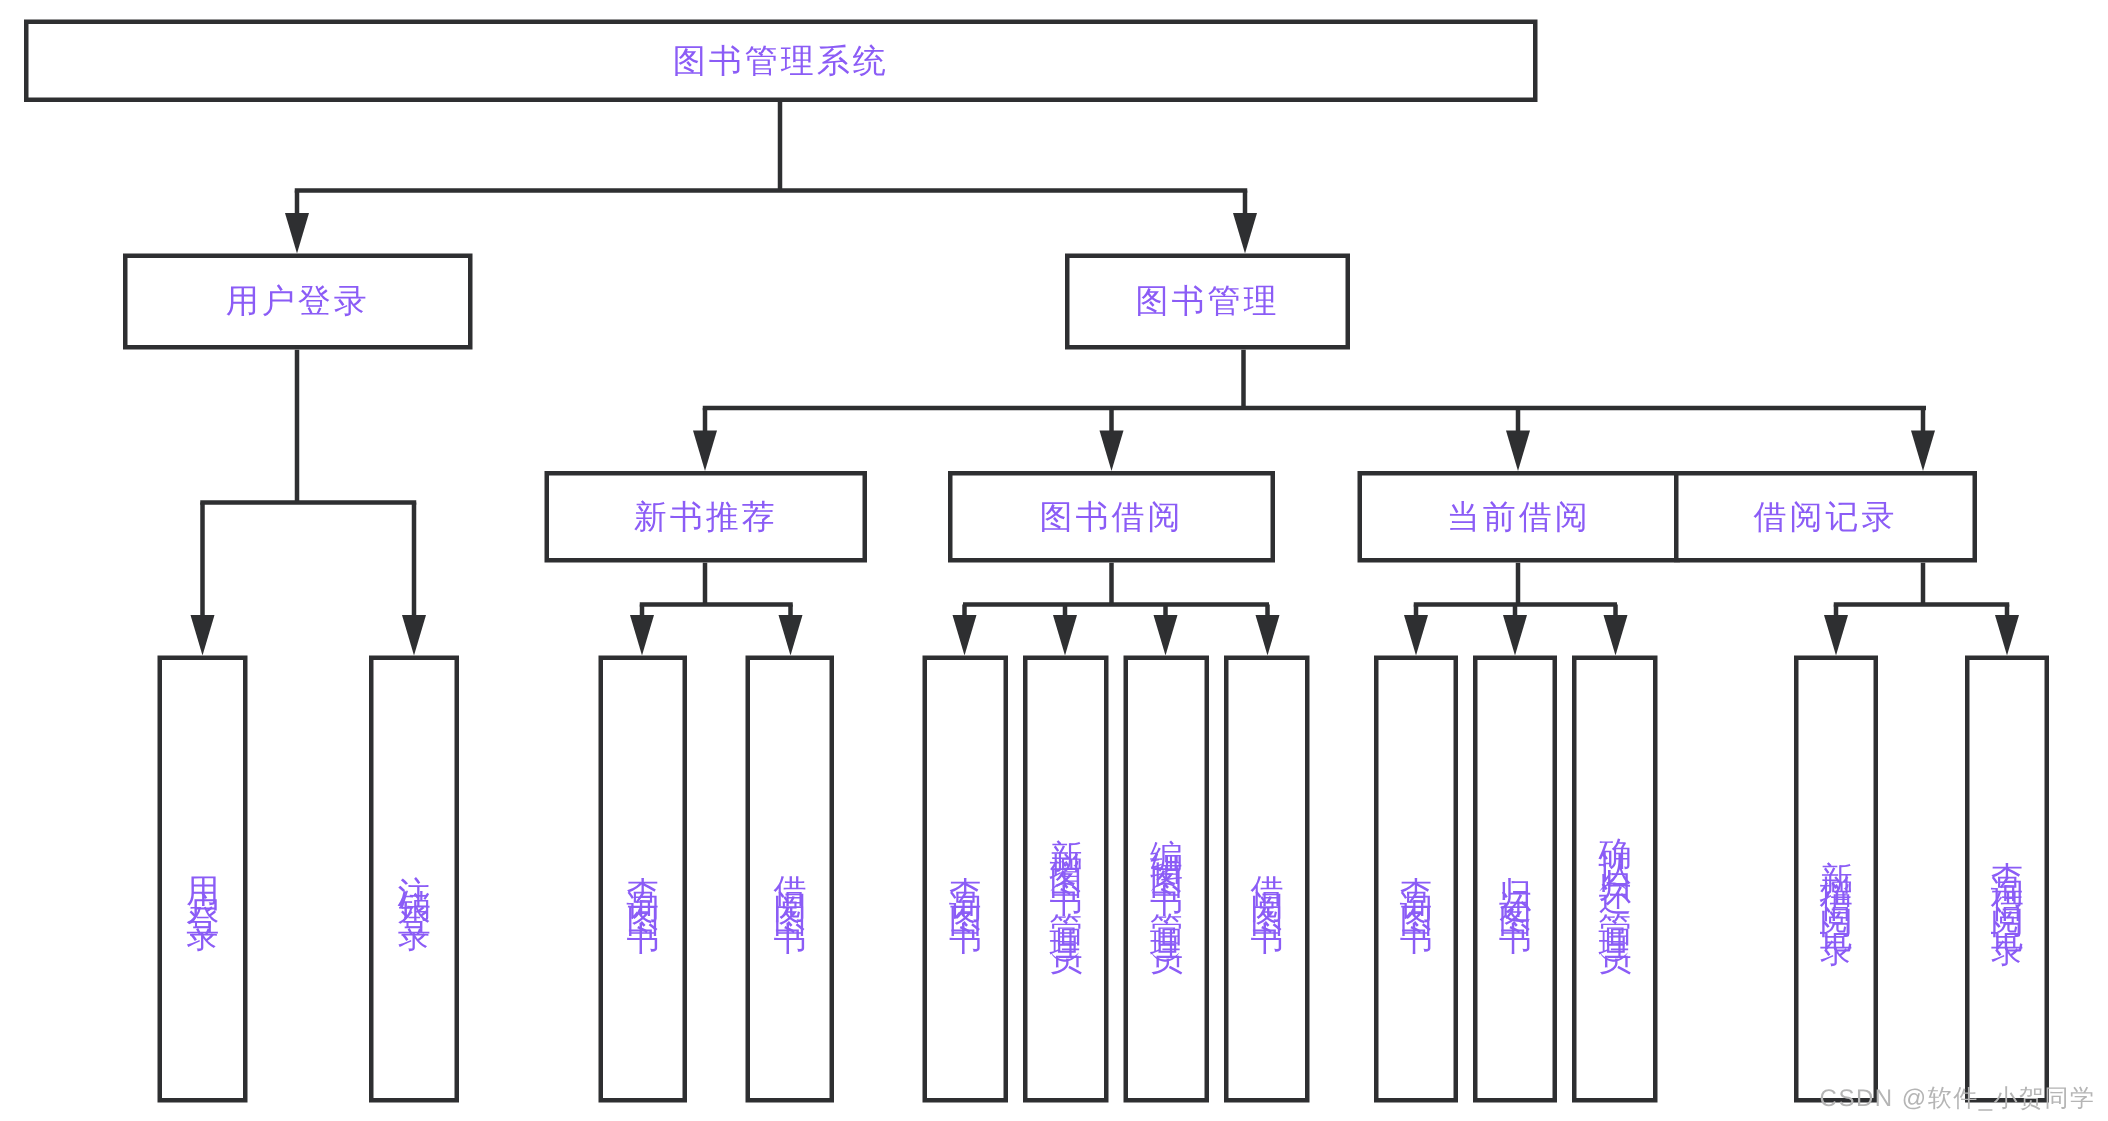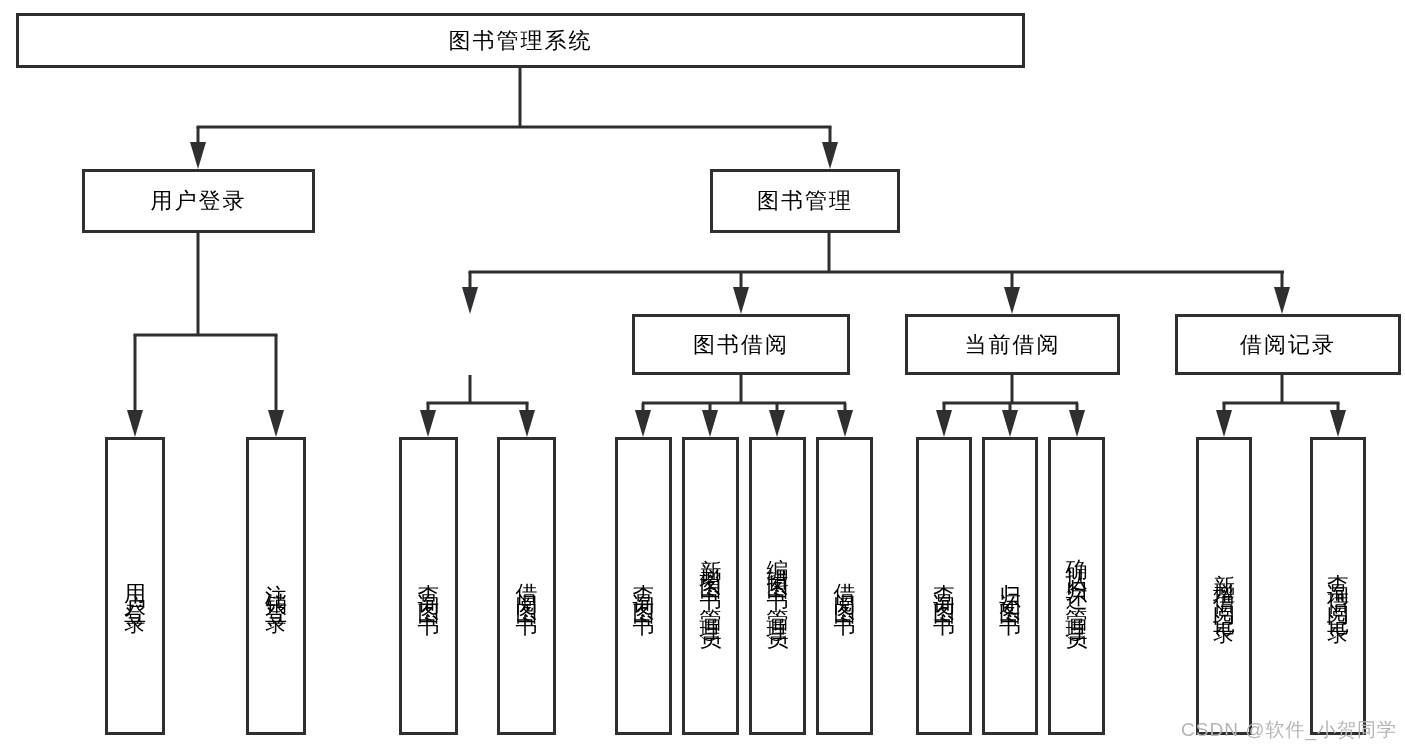"图书管理系统" .box { color: #000000 -> #8b5cf6 }
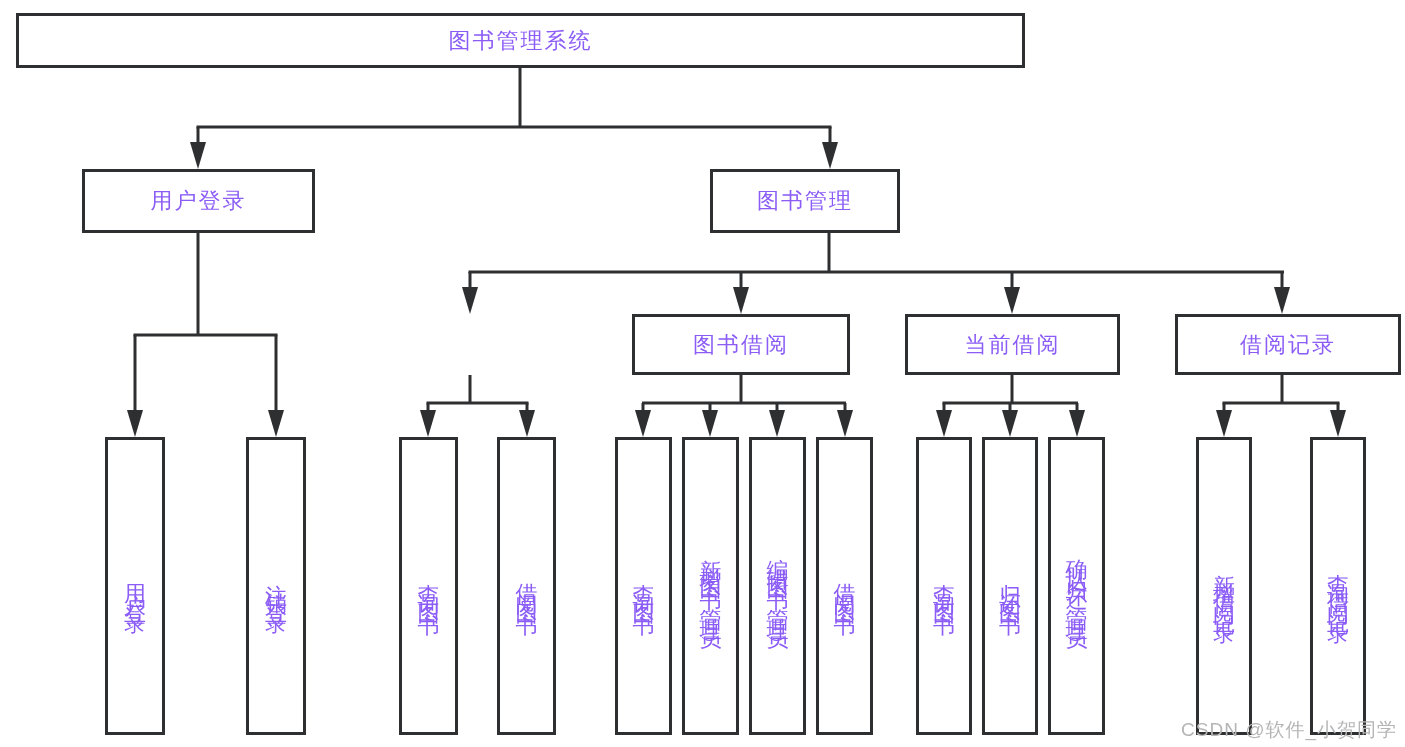"新书推荐" div.box { html: none -> <div>新书推荐</div> }
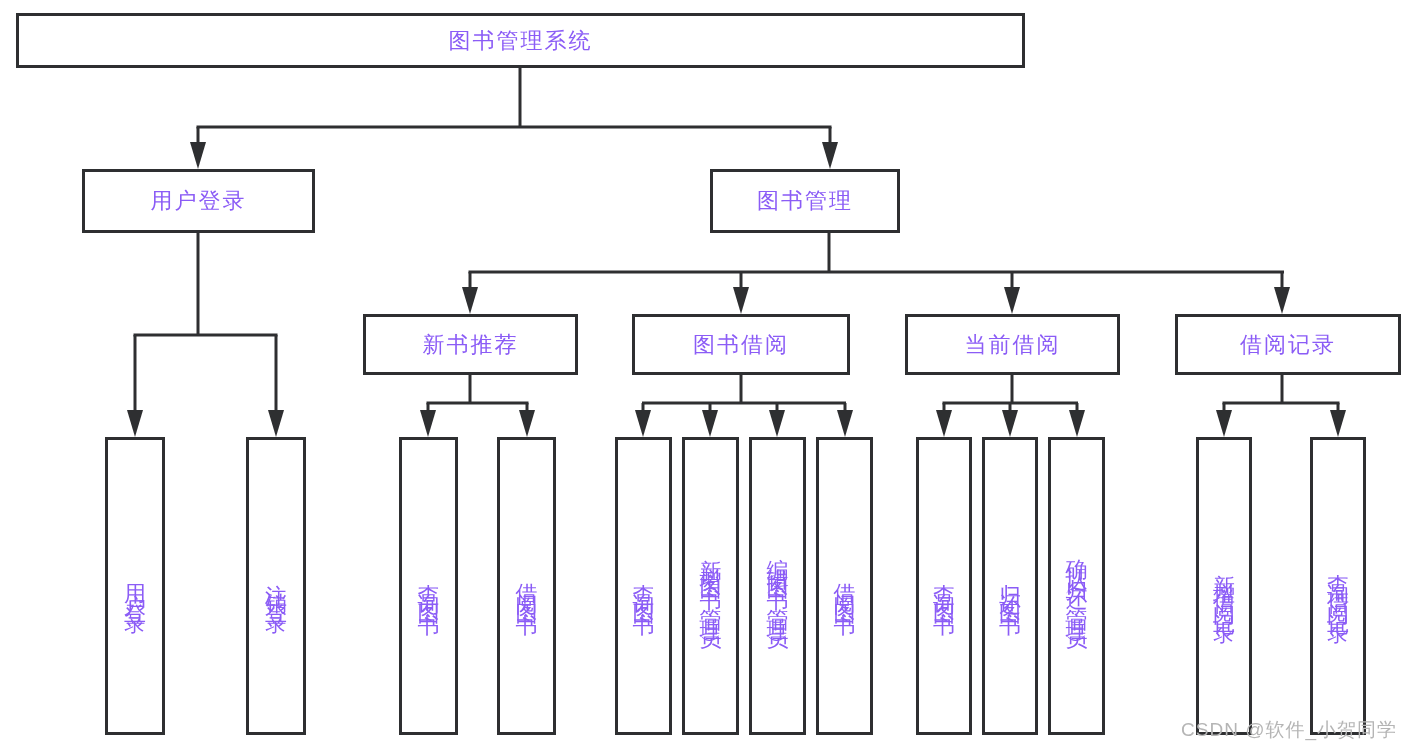"借阅记录" div.box { left: 1175px -> 1116px; width: 226px -> 202px }
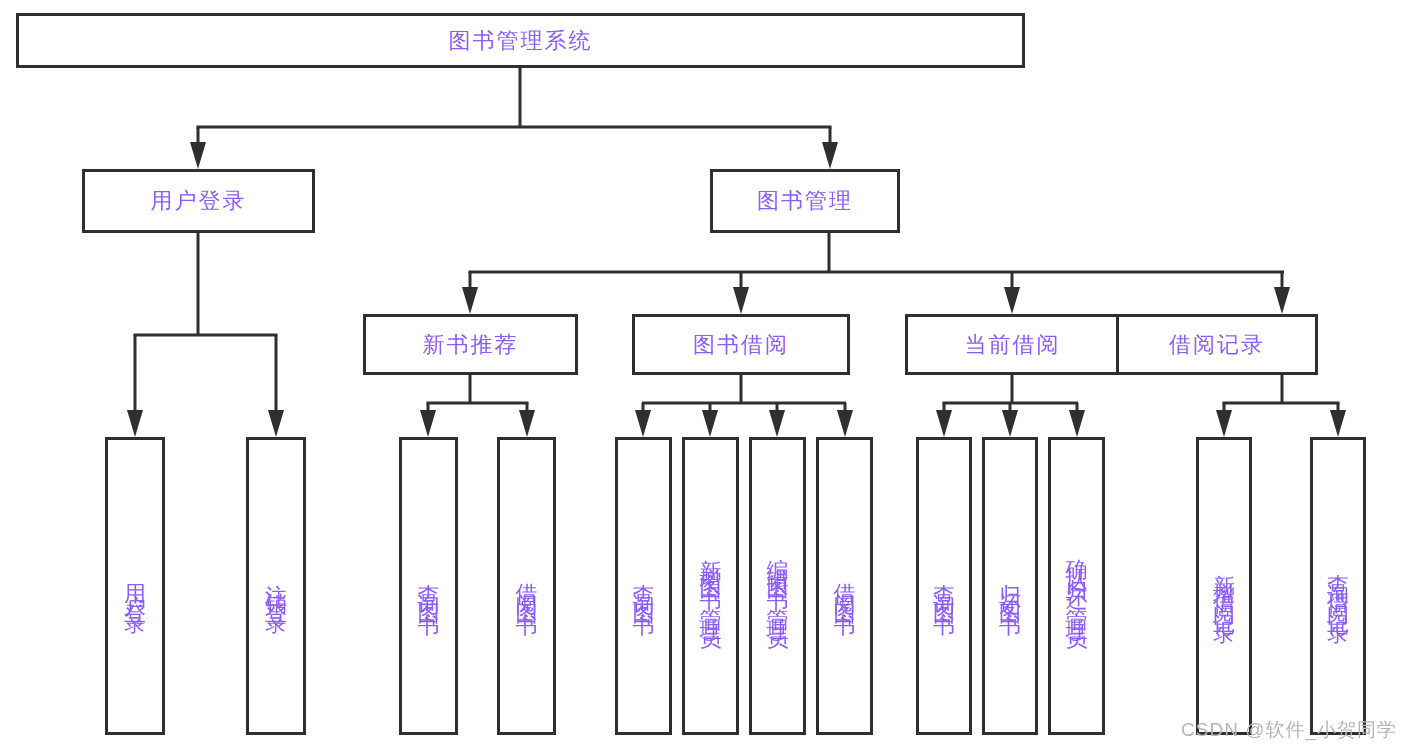"CSDN @软件_小贺同学" .watermark { font-size: 19px -> 16px }
